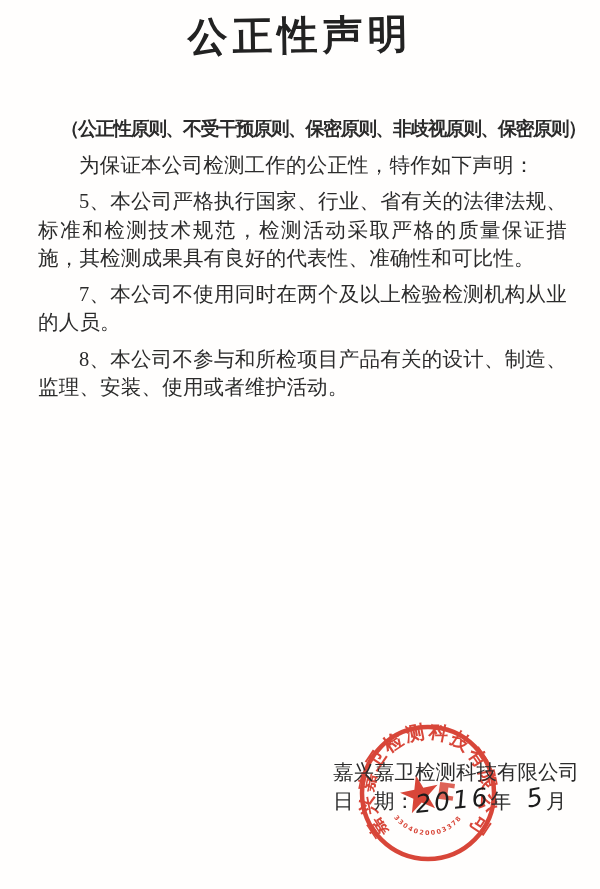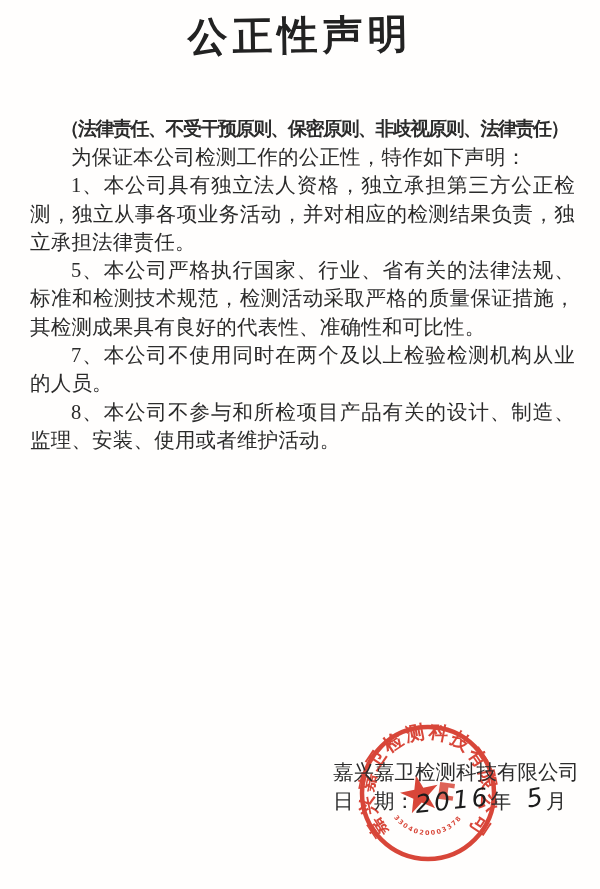"（法律责任、不受干预原则、保密原则、非歧视原则、法律责任）" p.principles-line { text: 法律责任、不受干预原则、保密原则、非歧视原则、法律责任 -> 公正性原则、不受干预原则、保密原则、非歧视原则、保密原则 }
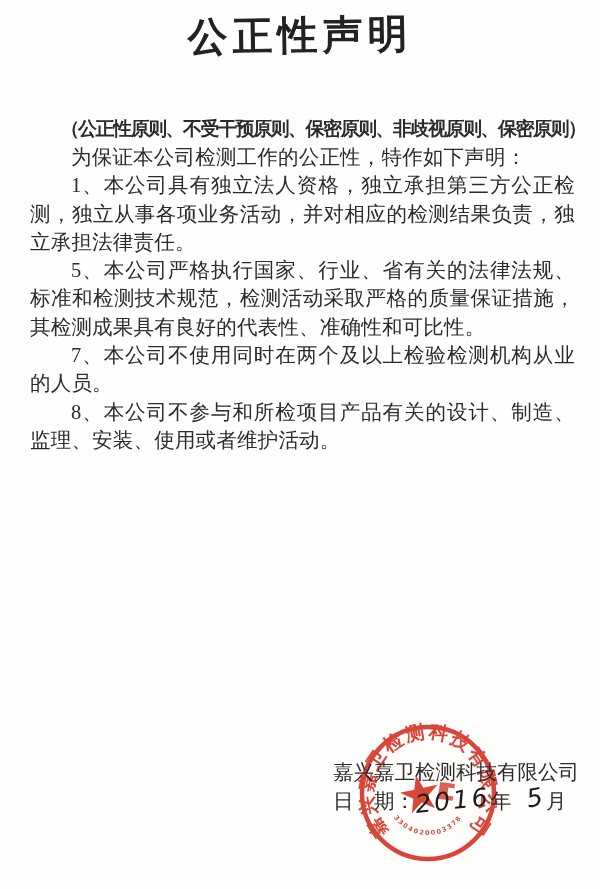"为保证本公司检测工作的公正性，特作如下声明：" .para { margin: 0 -> 8px }
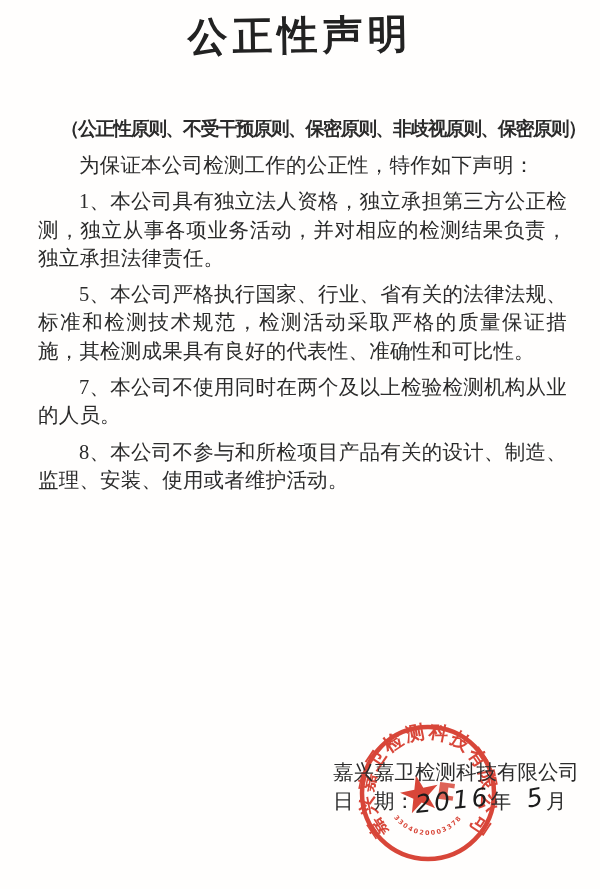"1、本公司具有独立法人资格，独立承担第三方公正检测，独立从事各项业务活动，并对相" p.para { html: <p>1、本公司具有独立法人资格，独立承担第三方公正检测，独立从事各项业务活动，并对相应的检测结果负责，独立承担法律责任。</p> -> none }
